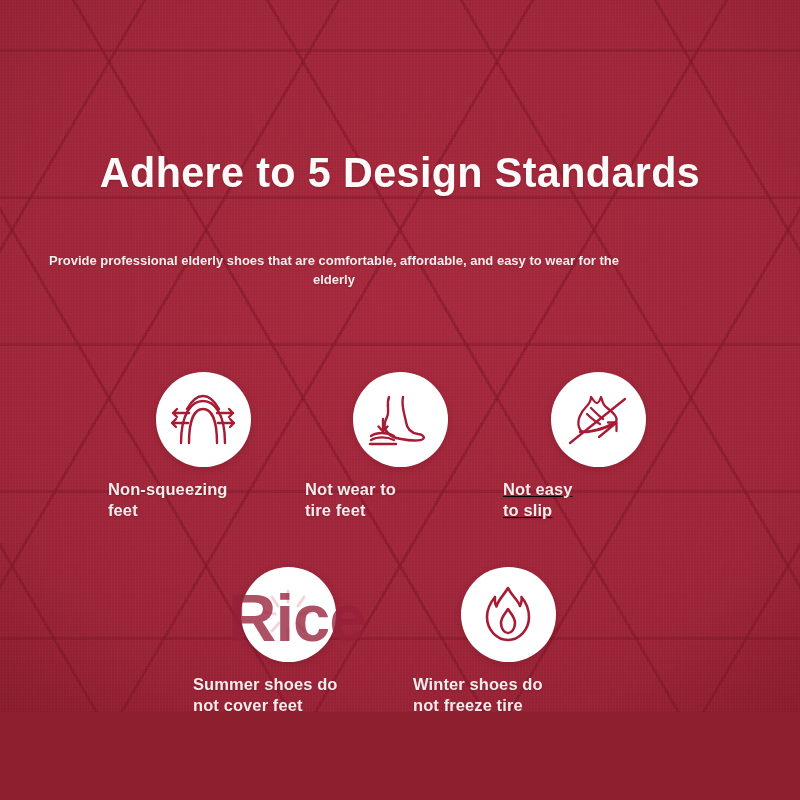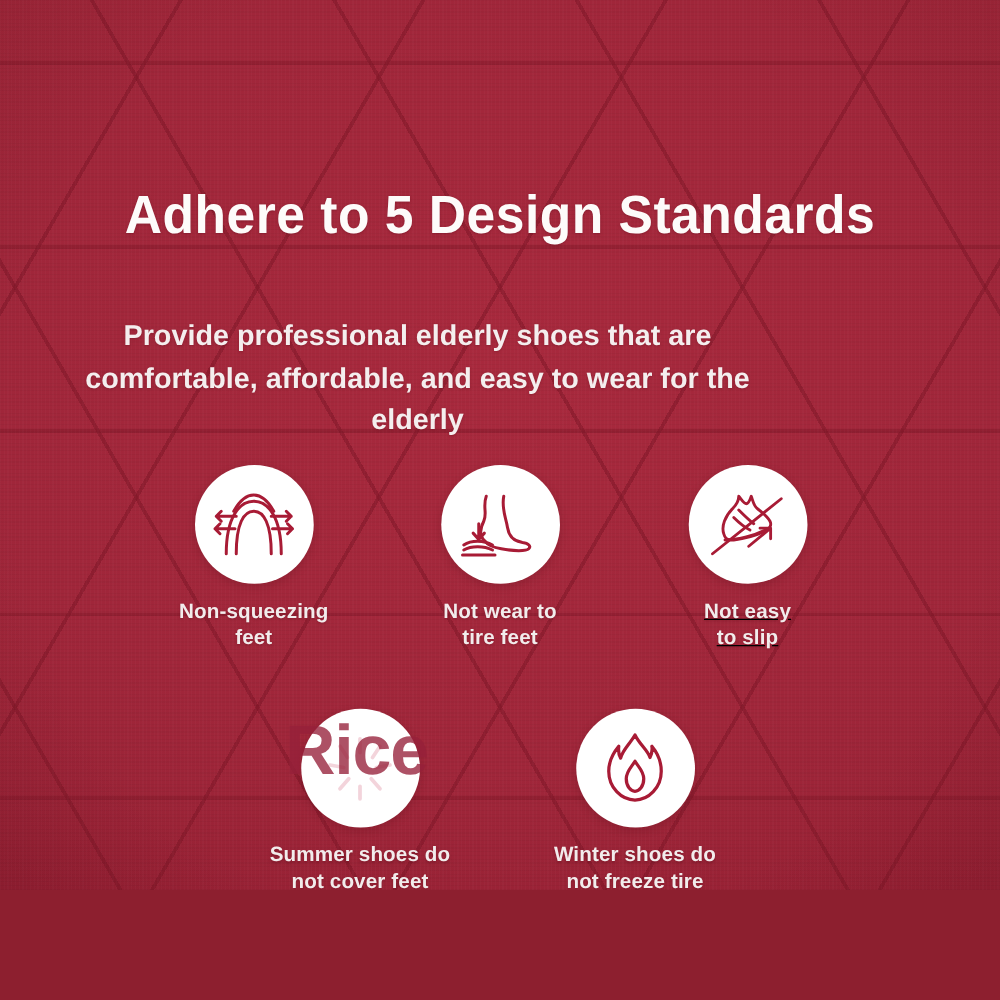"Provide professional elderly shoes that" .subtitle { font-size: 23px -> 13px }
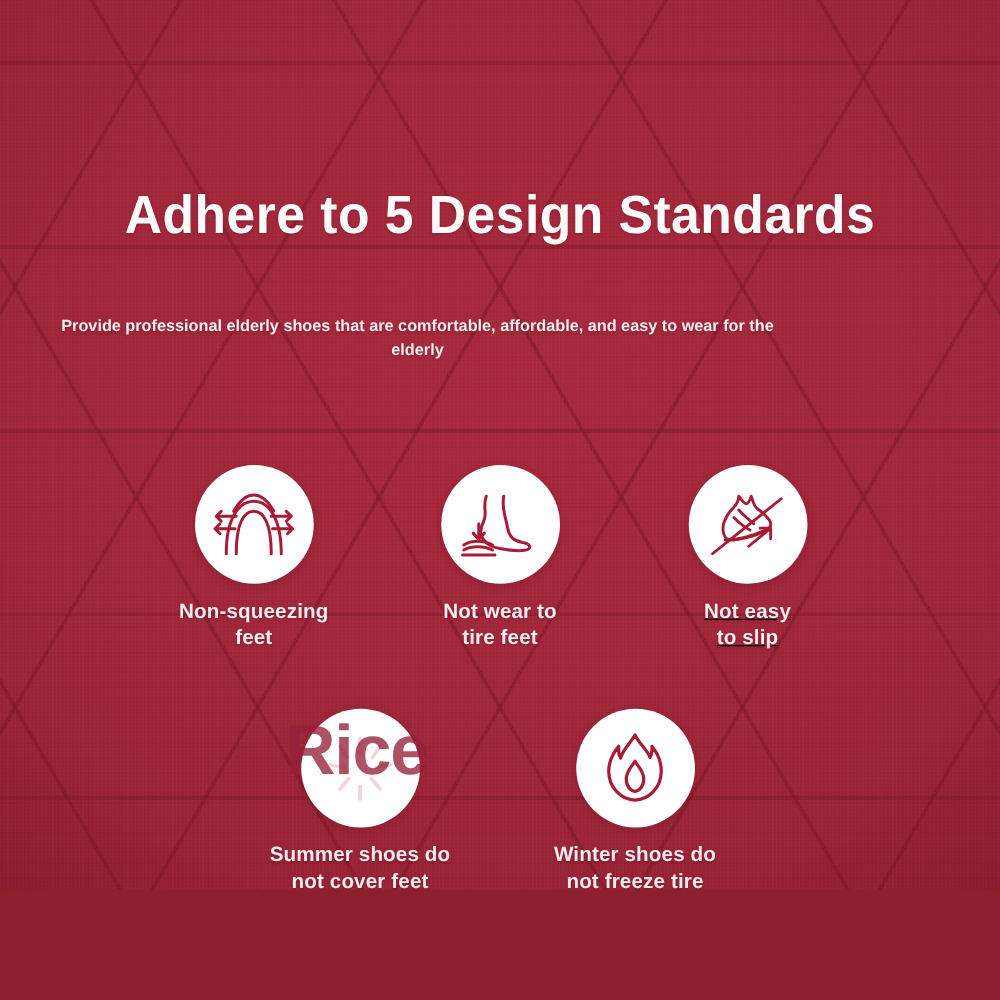"Non-squeezing" .item { text-align: center -> none }
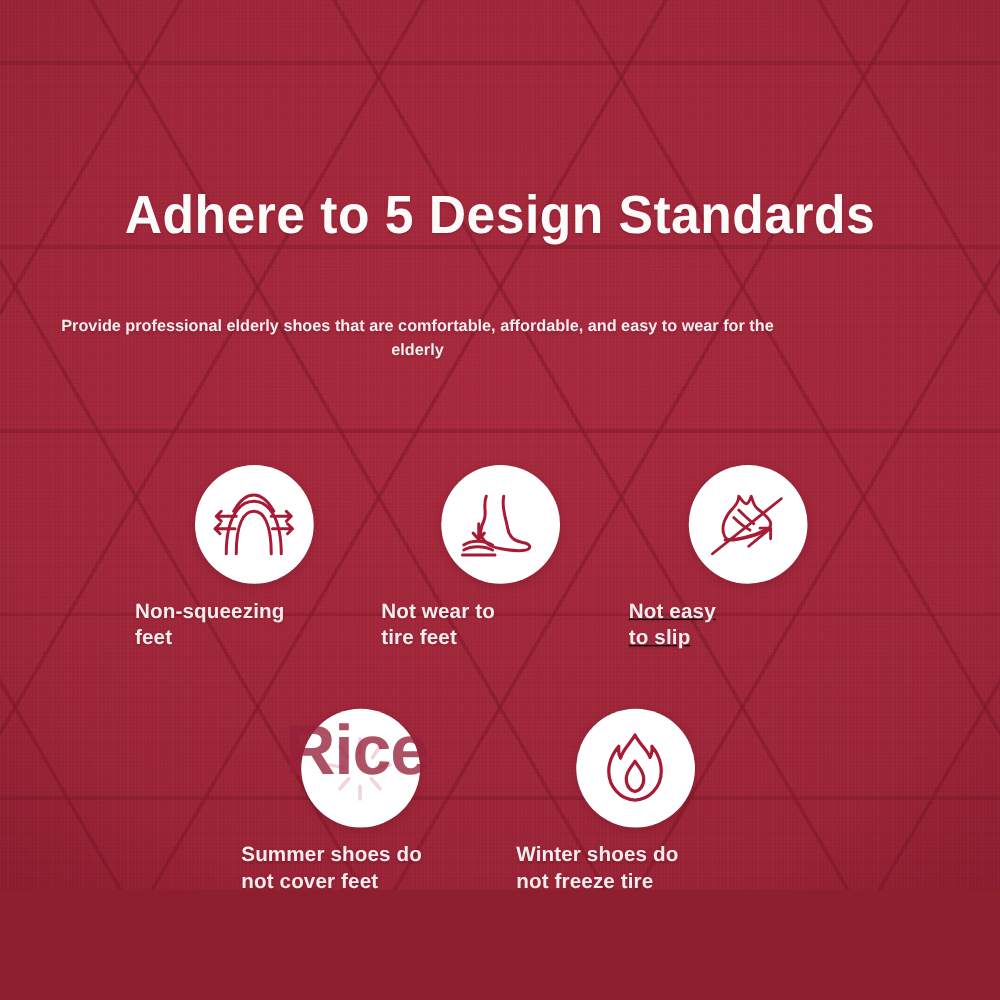"Rice" .watermark { font-size: 56px -> 67px; top: 572px -> 584px }
